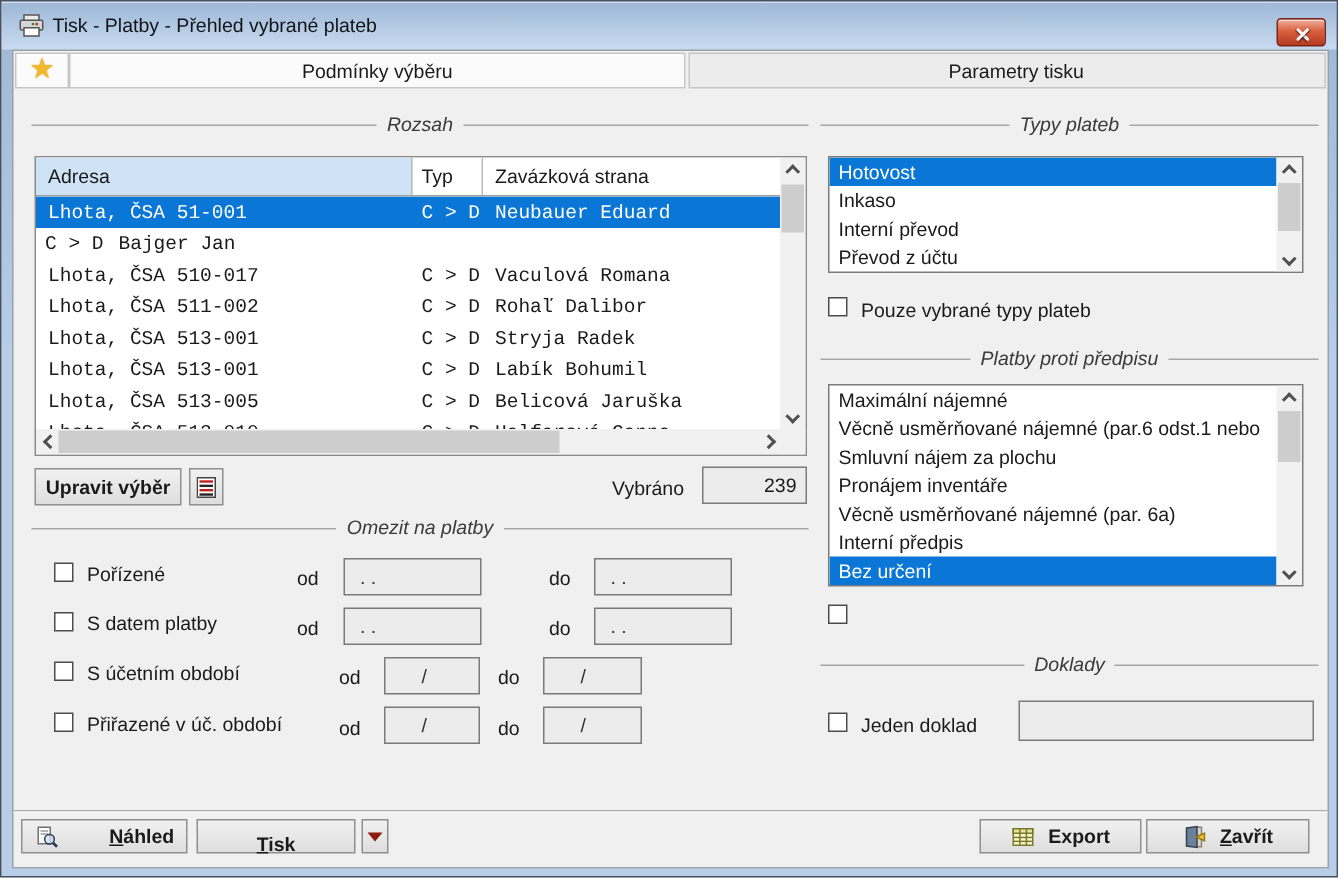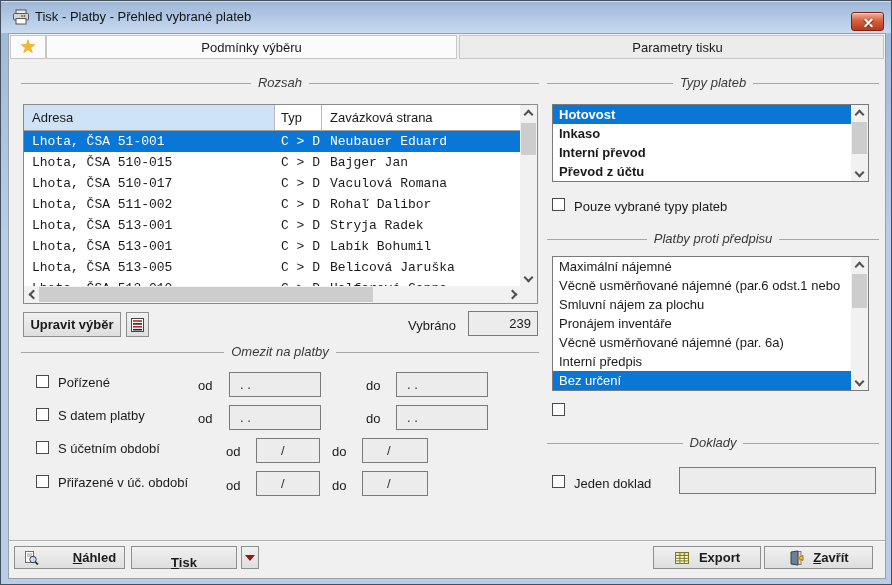"Hotovost" div.abs { font-weight: bold -> none }
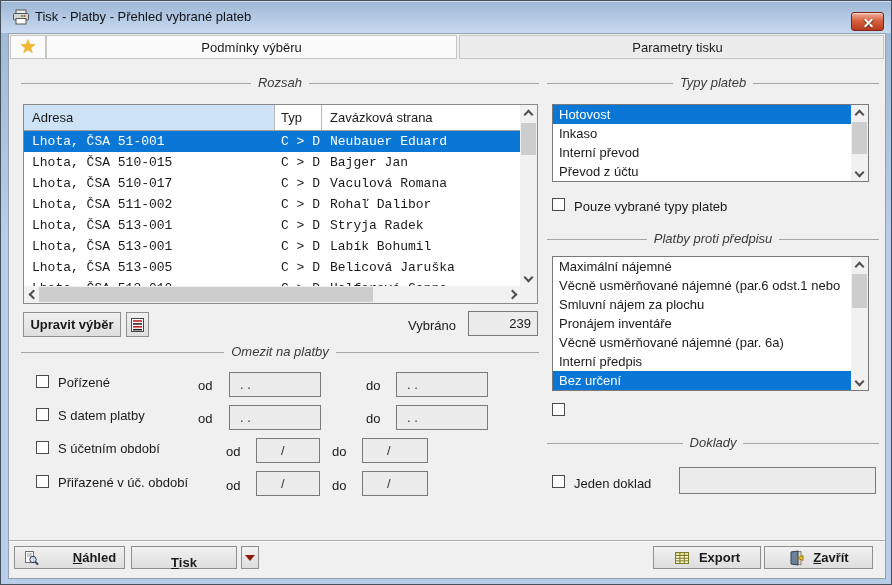"Lhota, ČSA 510-015" div.td { html: <div>Lhota, ČSA 510-015</div> -> none }
